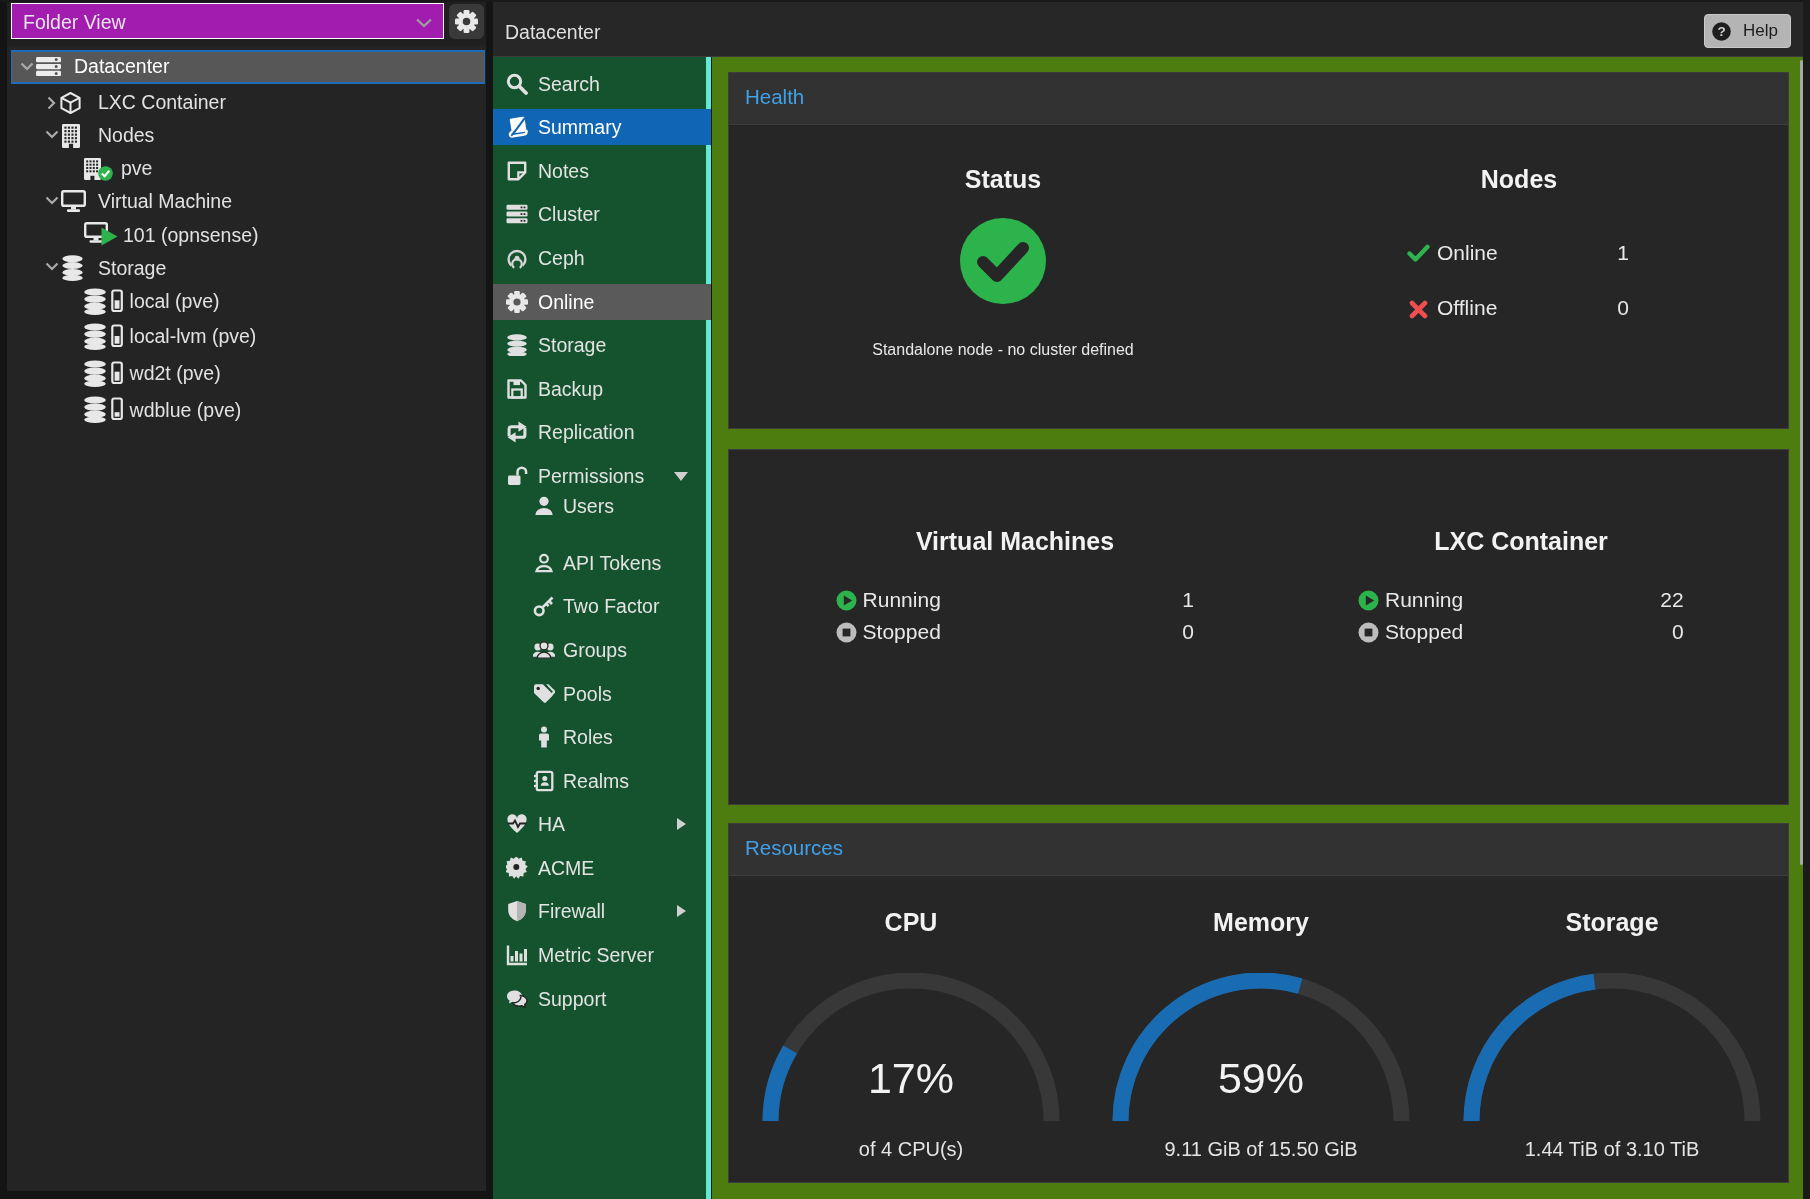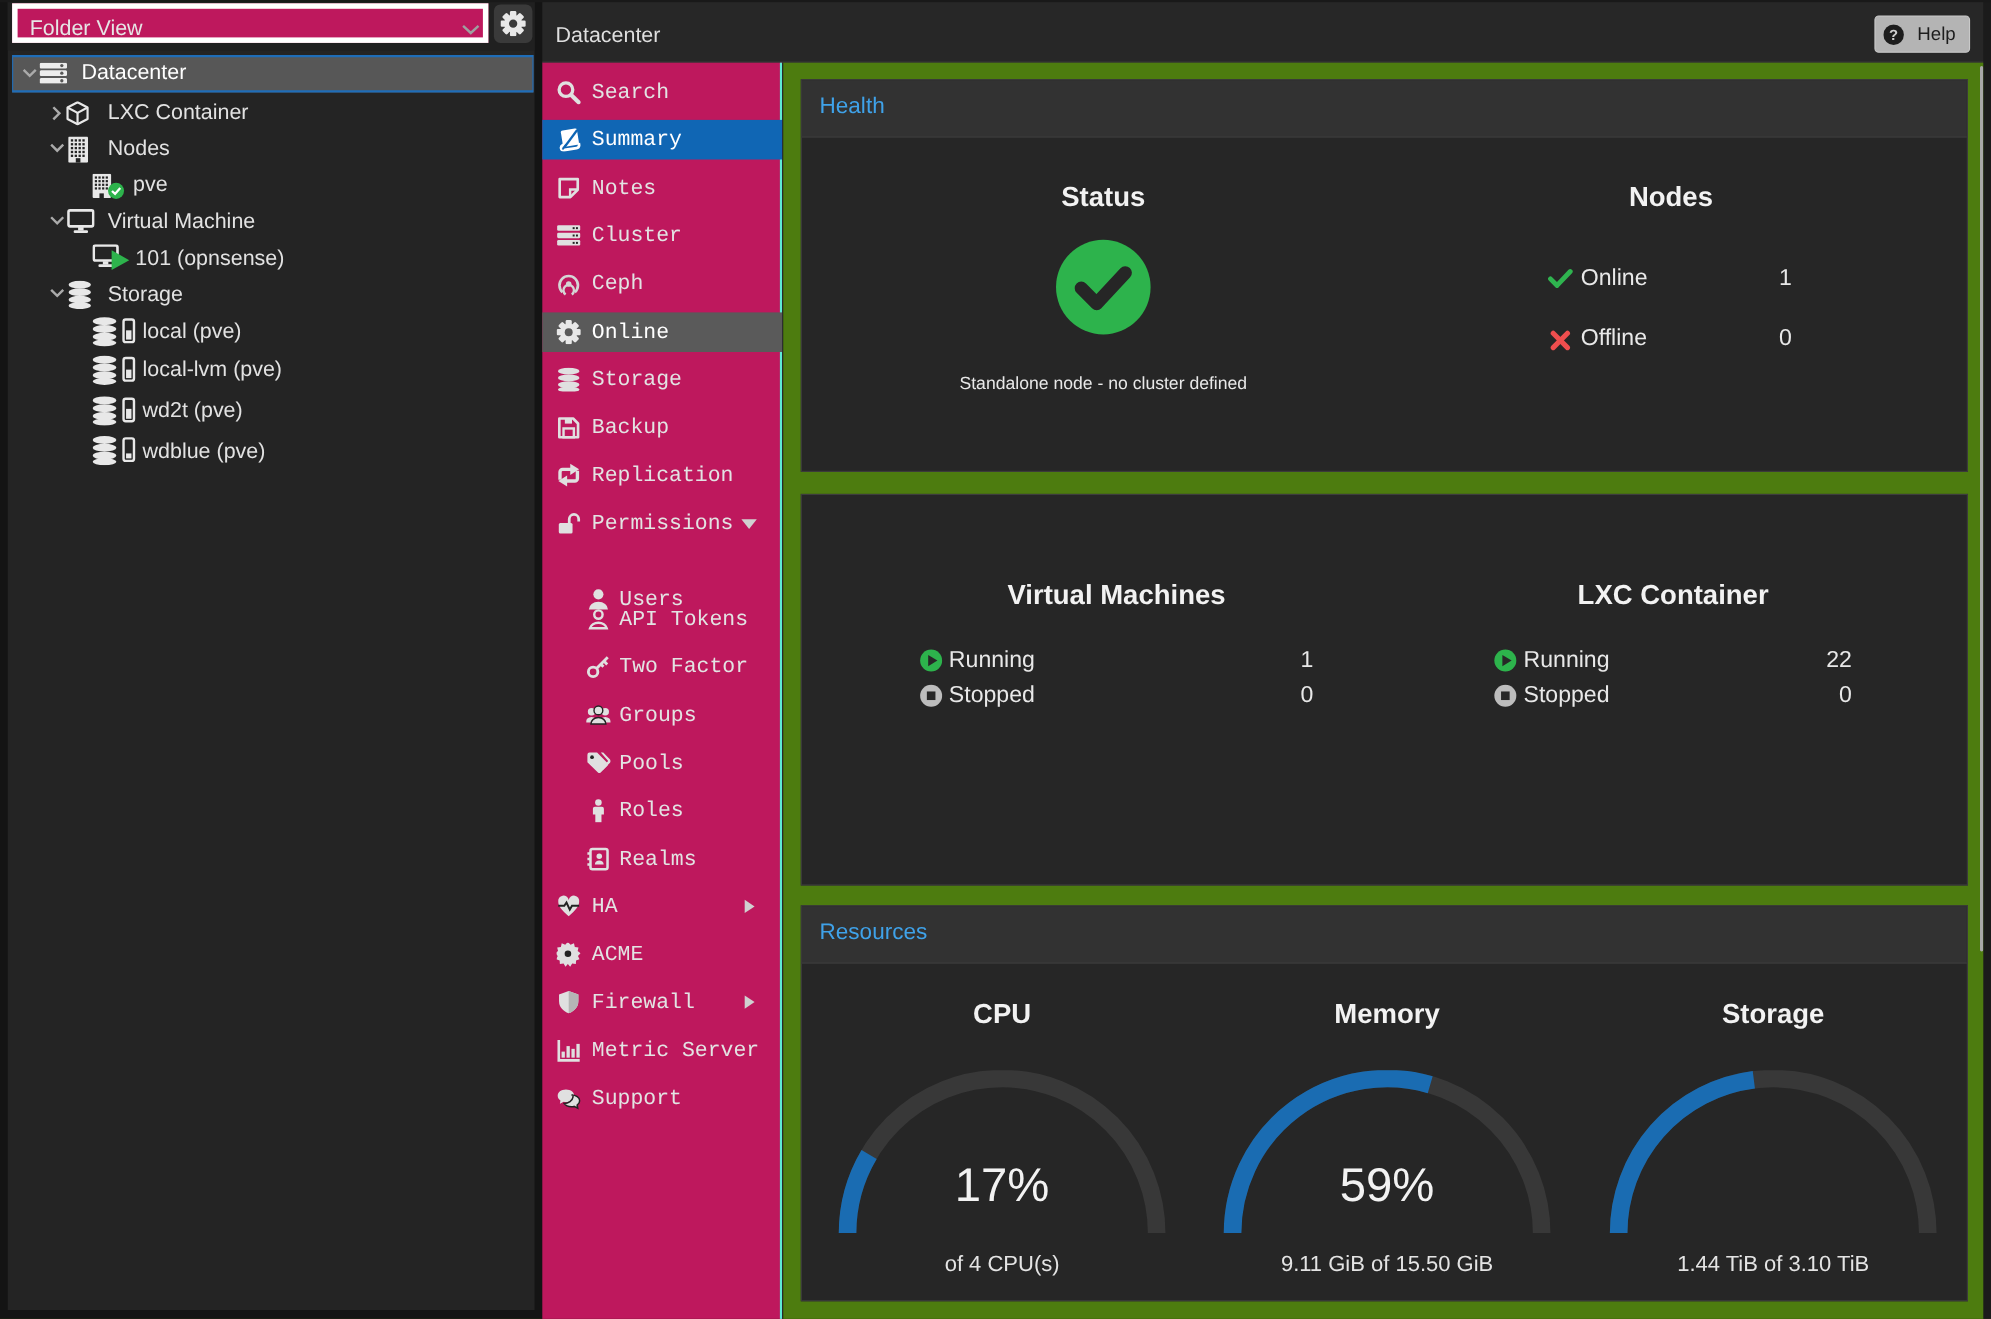"Folder View" #combo { background: #be185d -> #a21caf; border: 5px solid #ffffff -> 1px solid #ffffff }
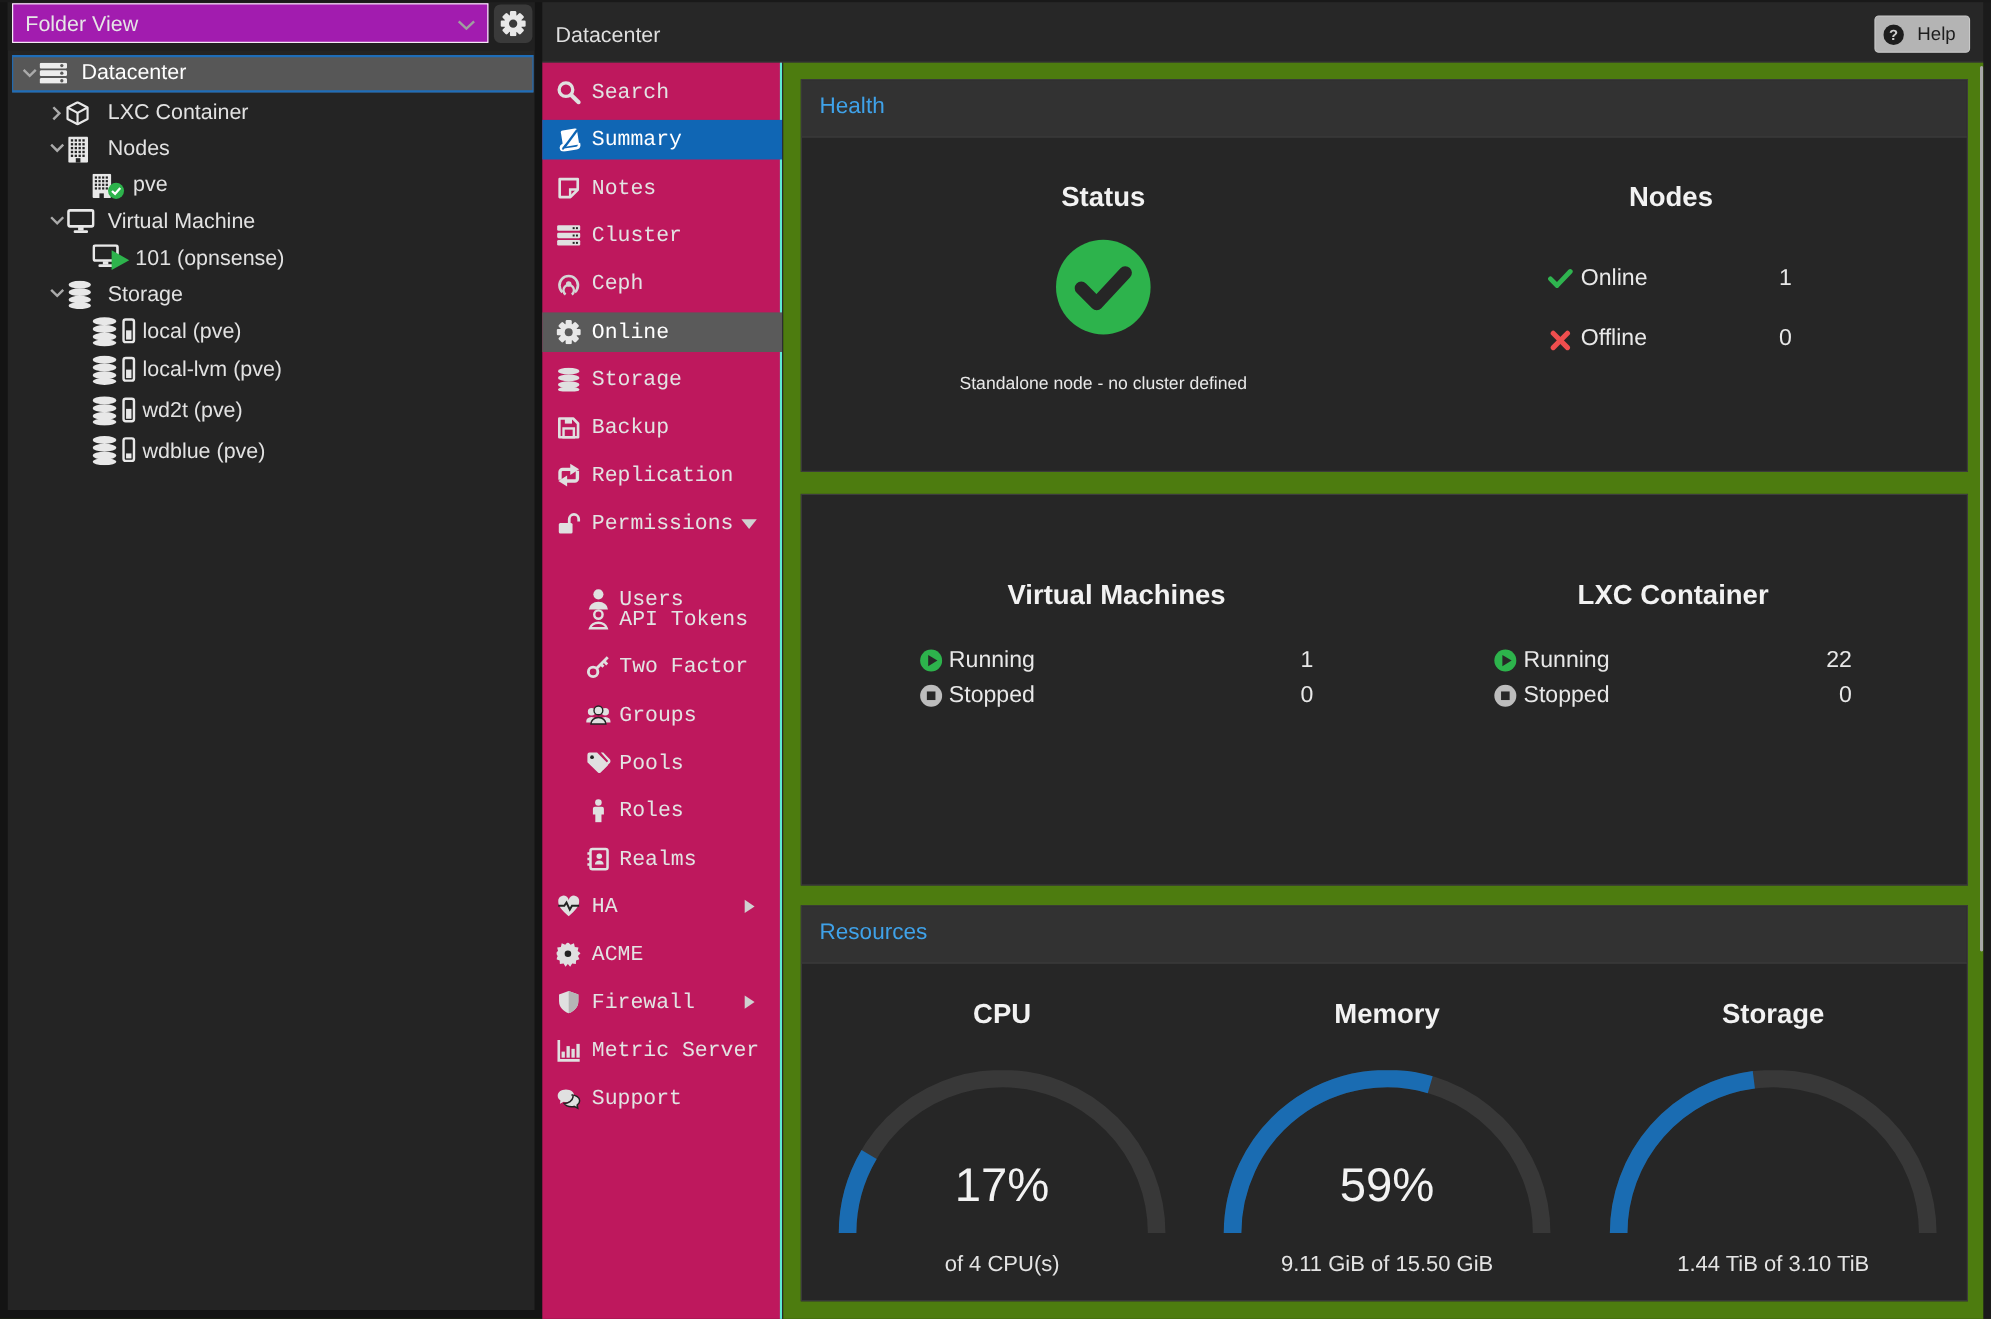"Search" #menu { background: #be185d -> #14532d; border-right: 2px solid #5eead4 -> 5px solid #5eead4; font-family: Liberation Mono, monospace -> none }
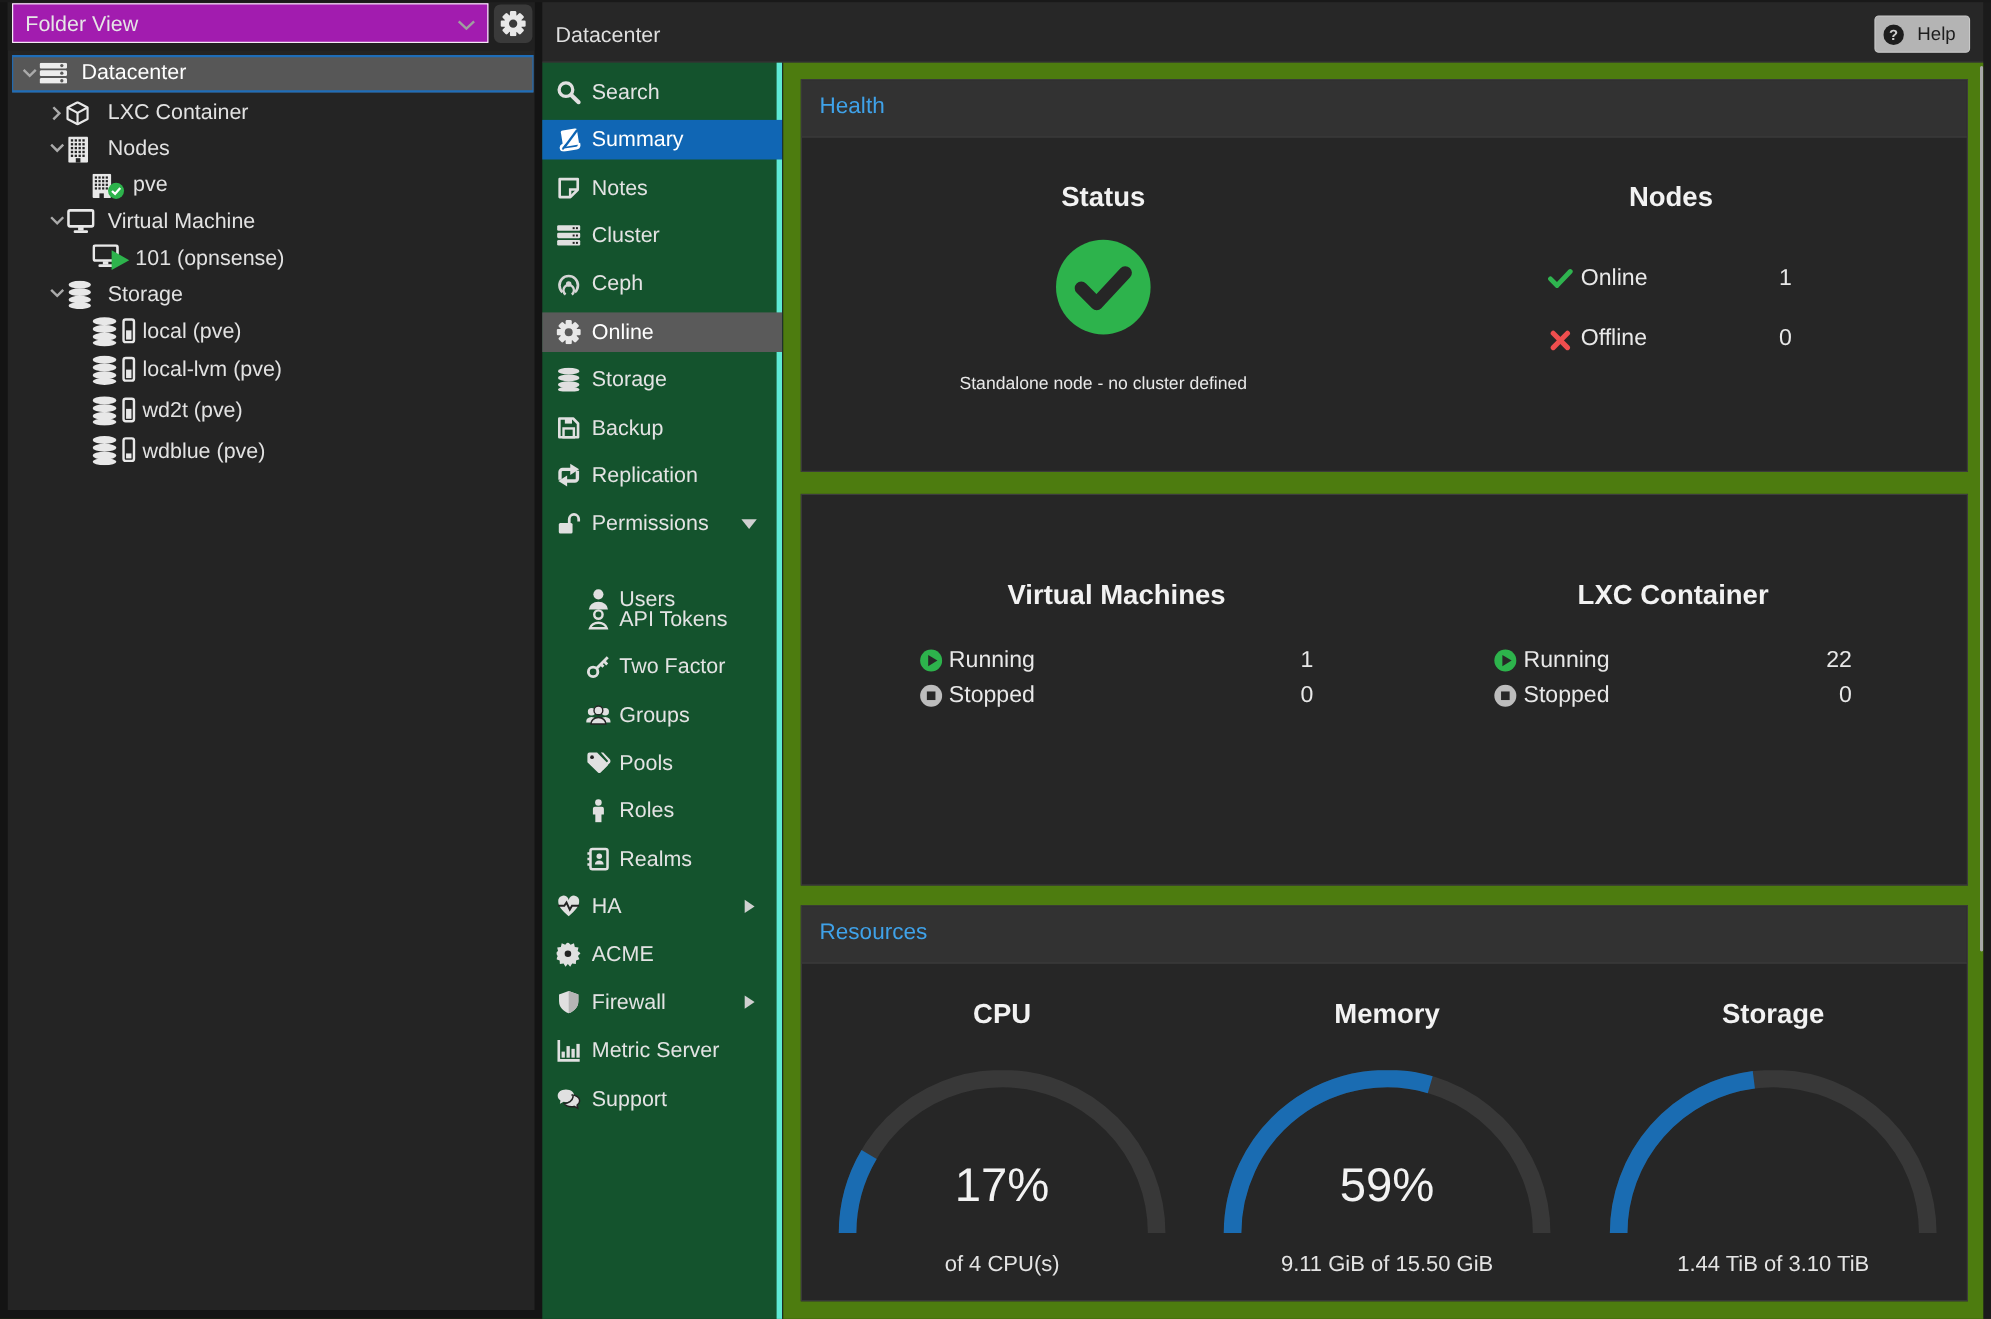"Users" div.mi { top: 470px -> 431px }
